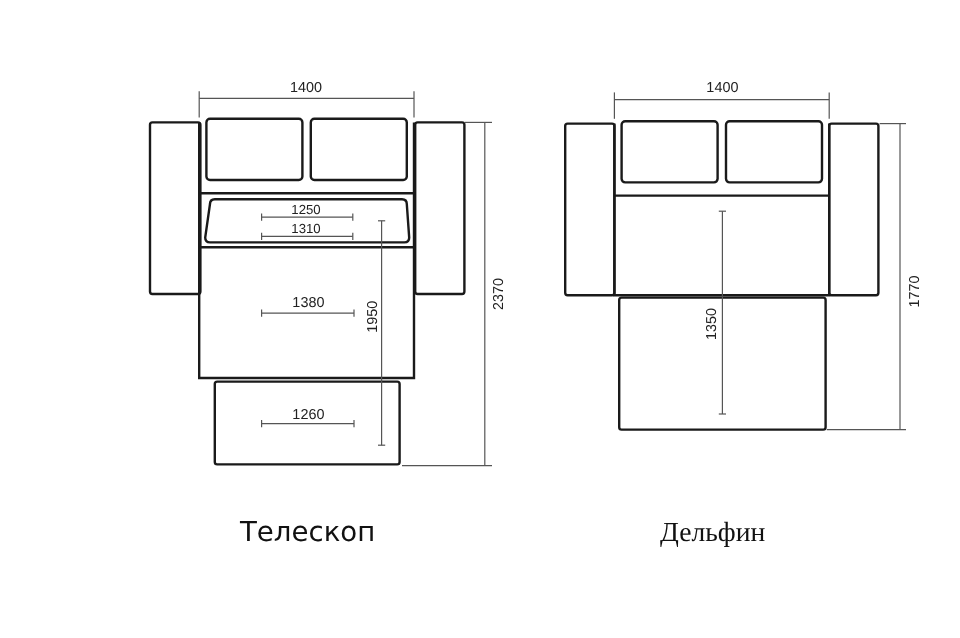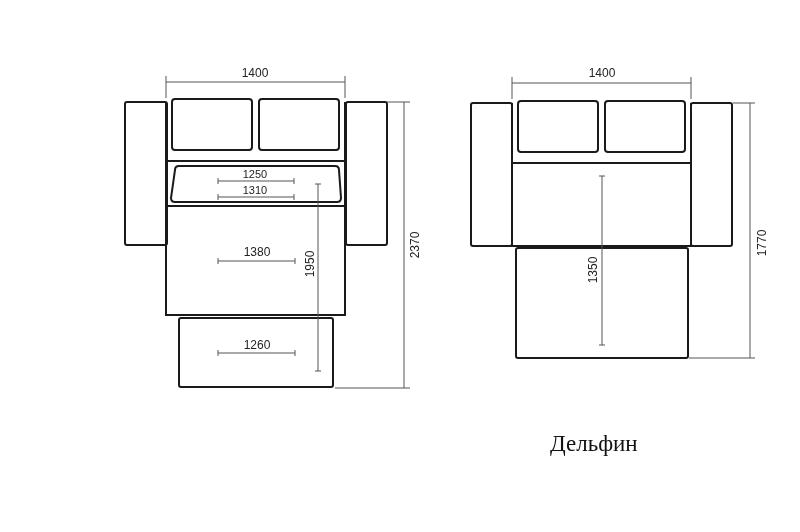"Телескоп" div.title { html: none -> <div>Телескоп</div> }
